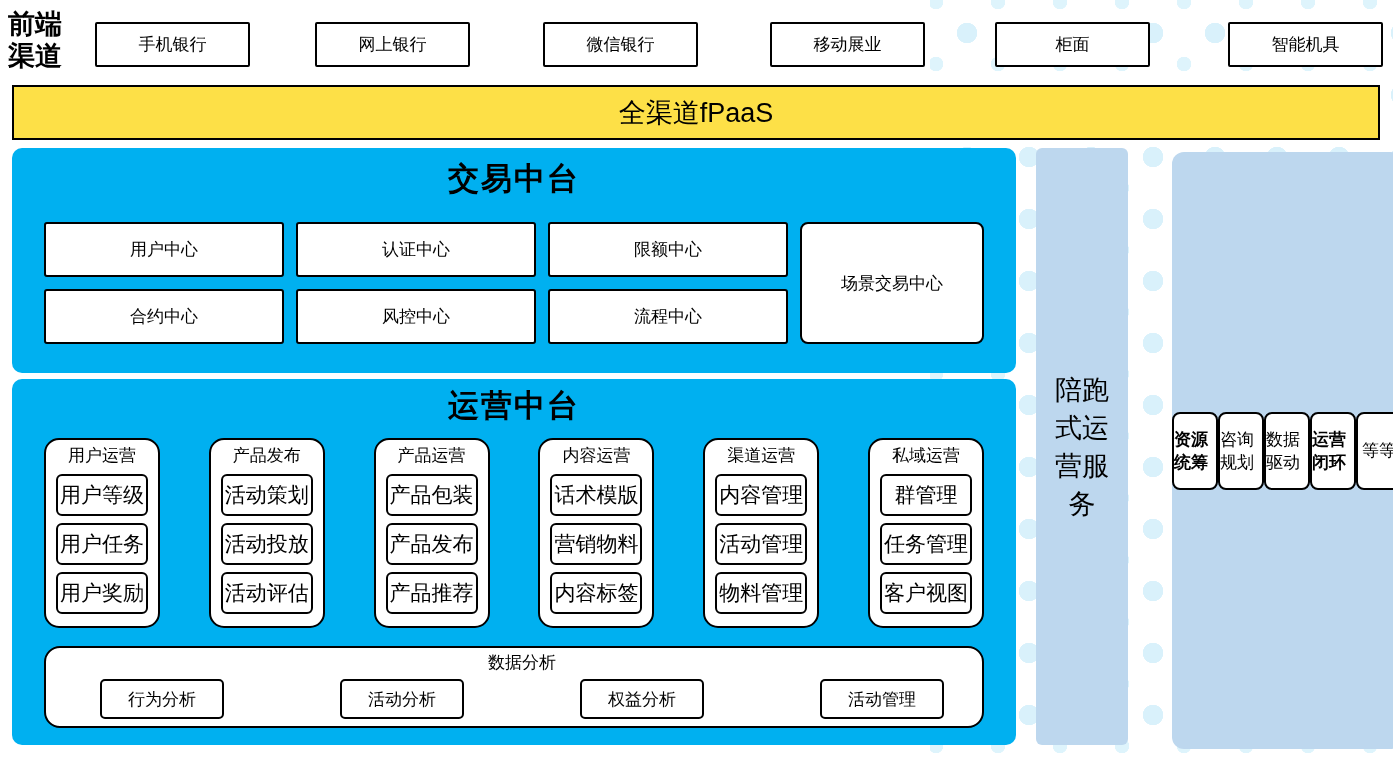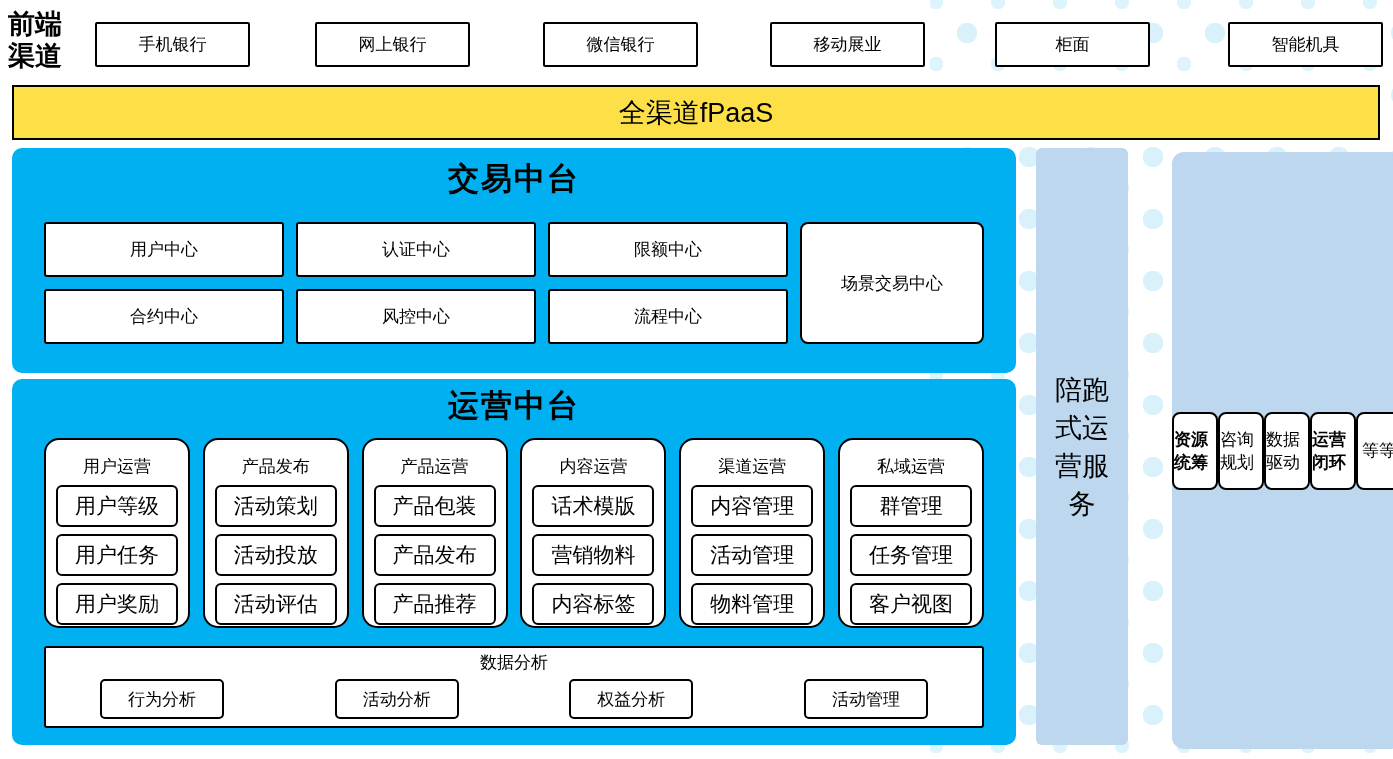"用户运营" .ops-col { padding: 15px 10px 8px 10px -> 4px 10px 8px 10px; width: 146px -> 116px }
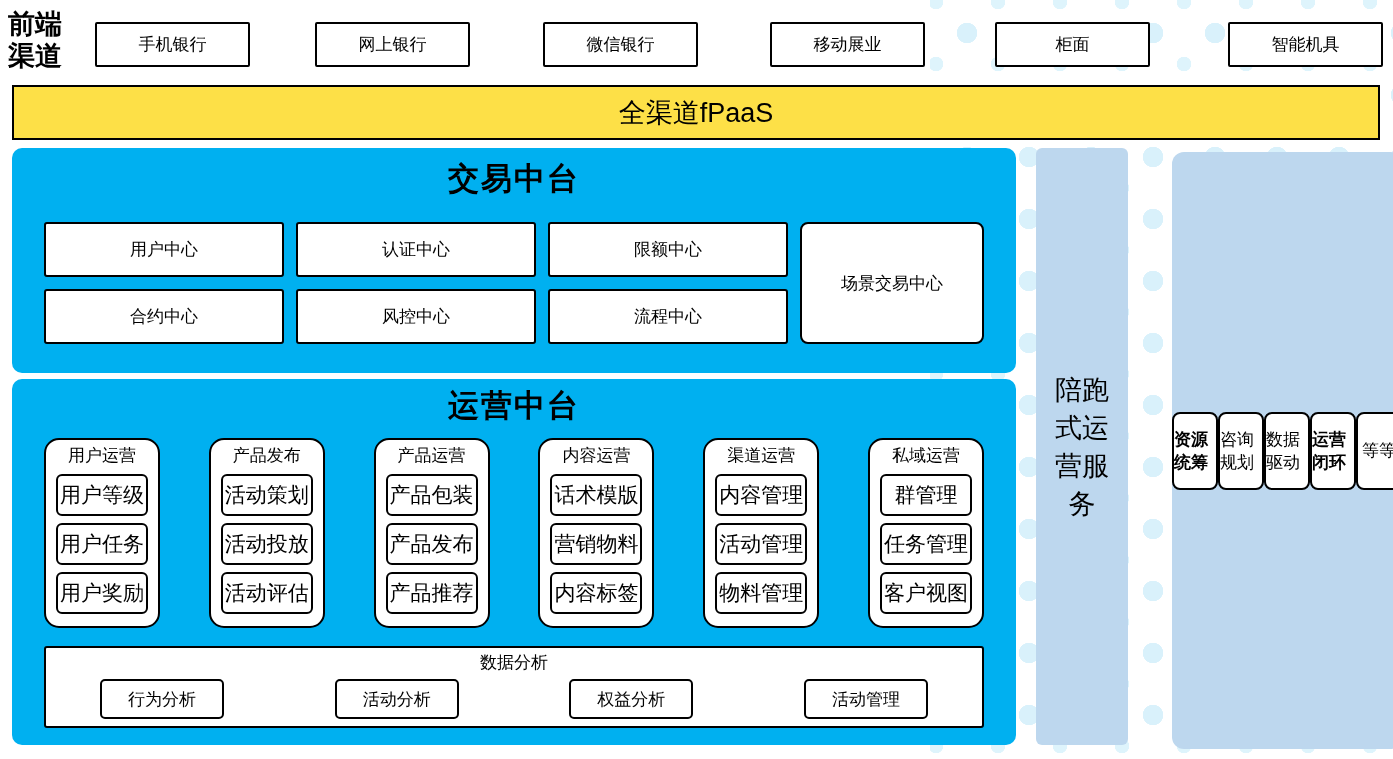"数据分析" .analysis-strip { border-radius: 3px -> 16px; padding: 3px 54px 0 54px -> 3px 38px 0 54px }
